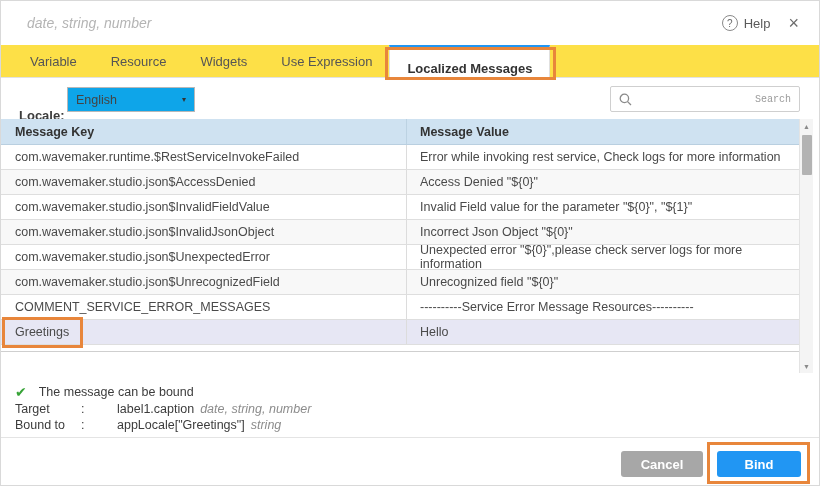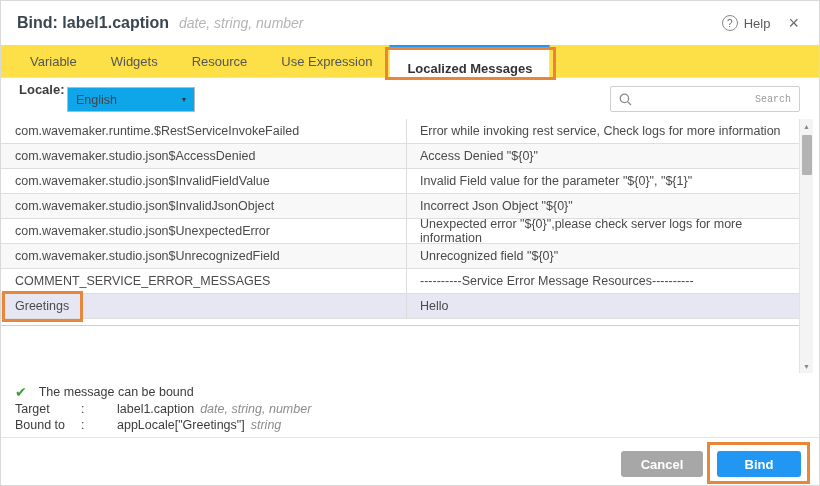"Bind: label1.caption" span.dlg-title { html: <span>Bind: label1.caption</span> -> none }
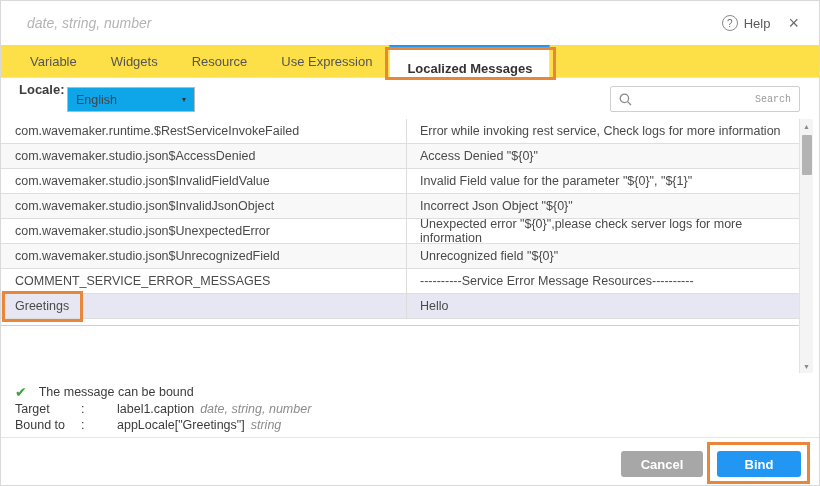"Widgets" div.tab { order: before "Resource" -> after "Resource" }
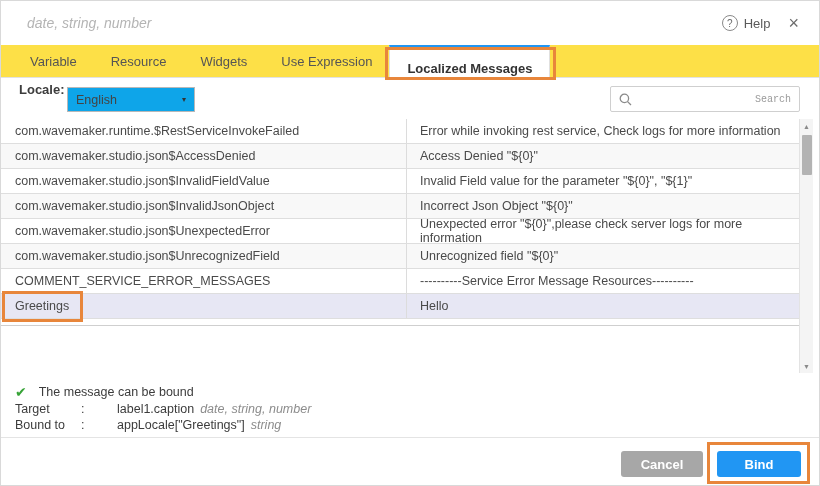"Locale:" .locale-label { top: 4px -> 30px }
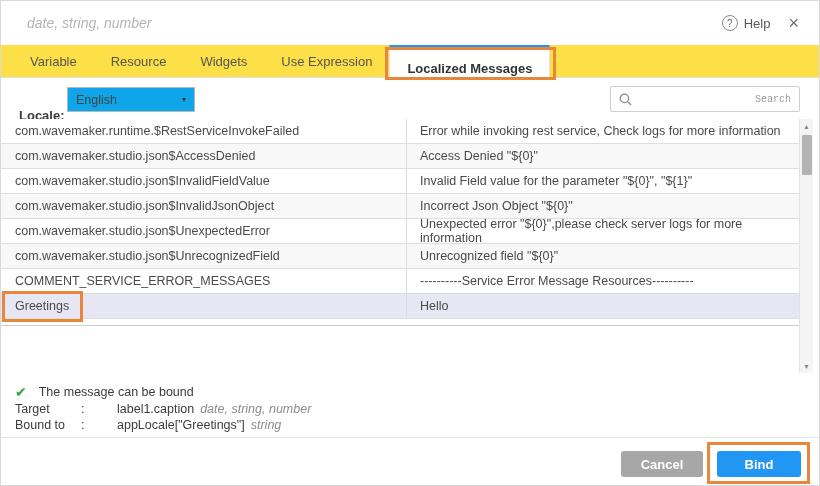"Message Key" div.tbl-header { html: none -> <div> <div>Message Key</div> <div>Message Value</div> </div> }
